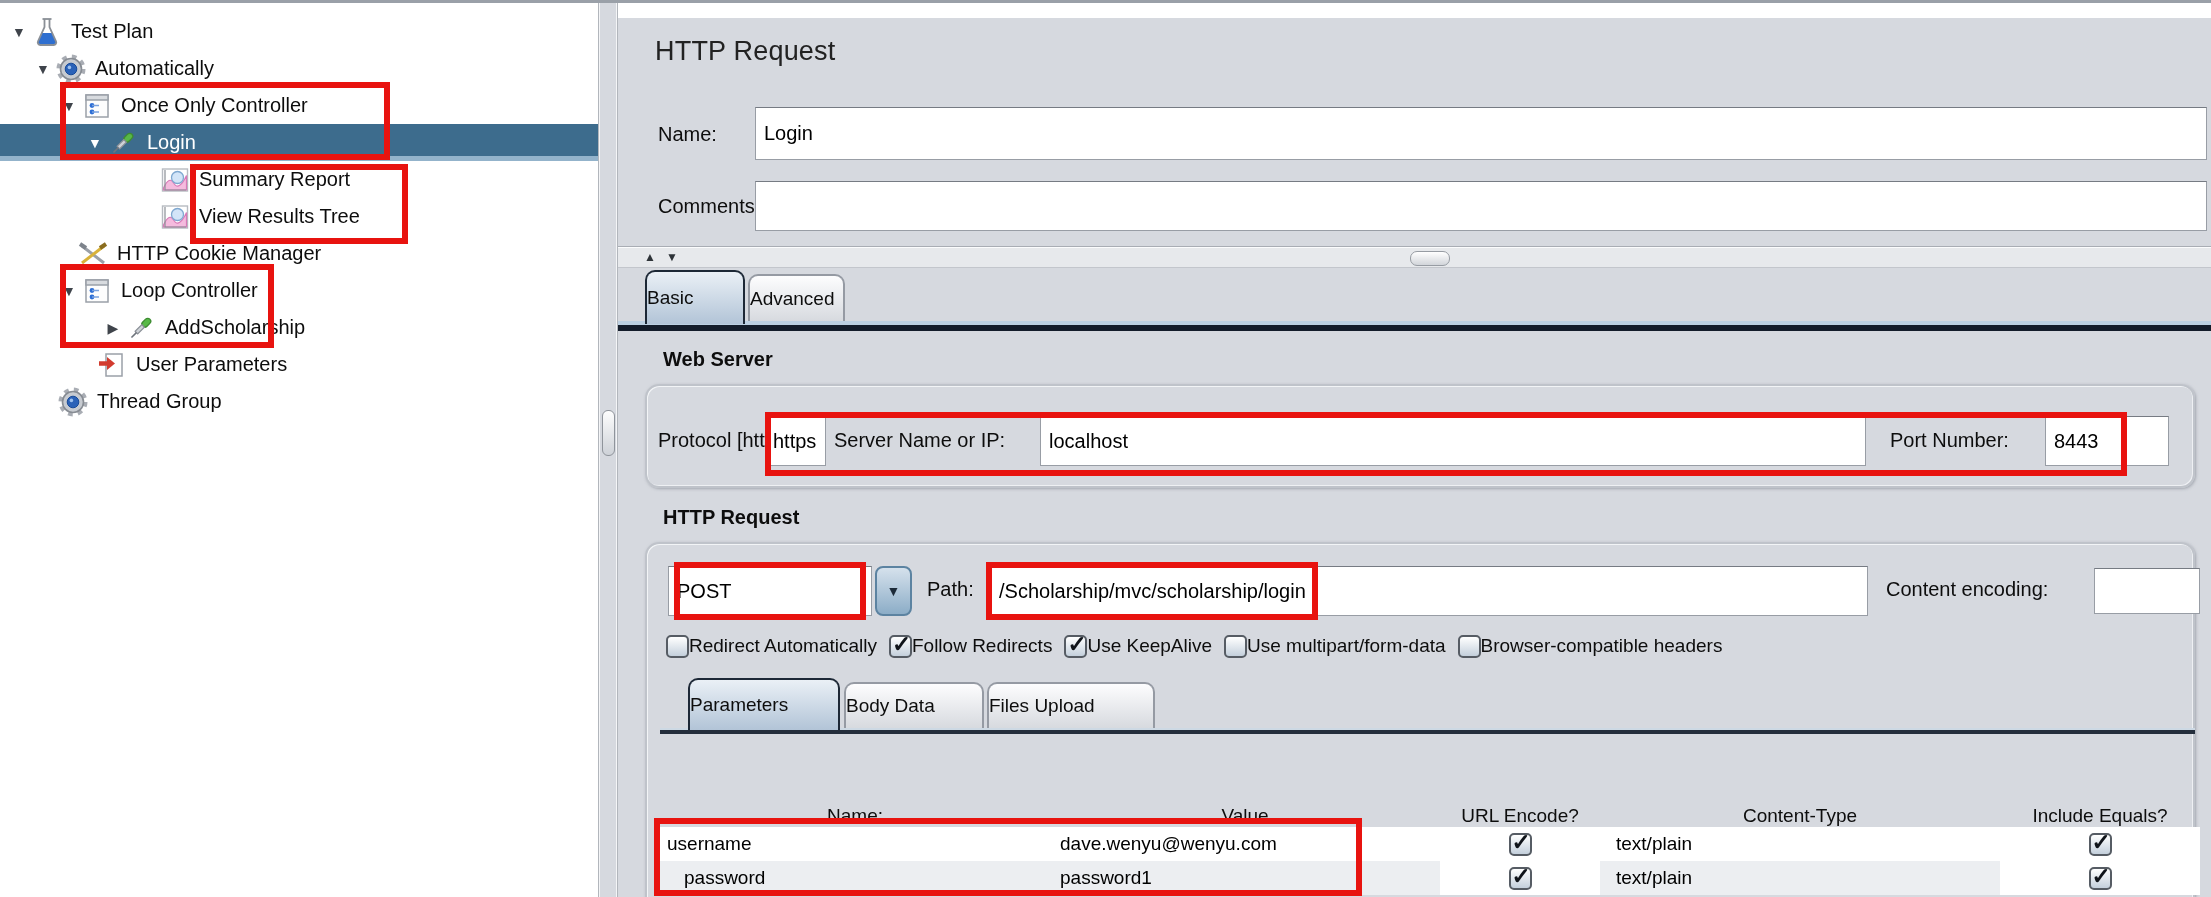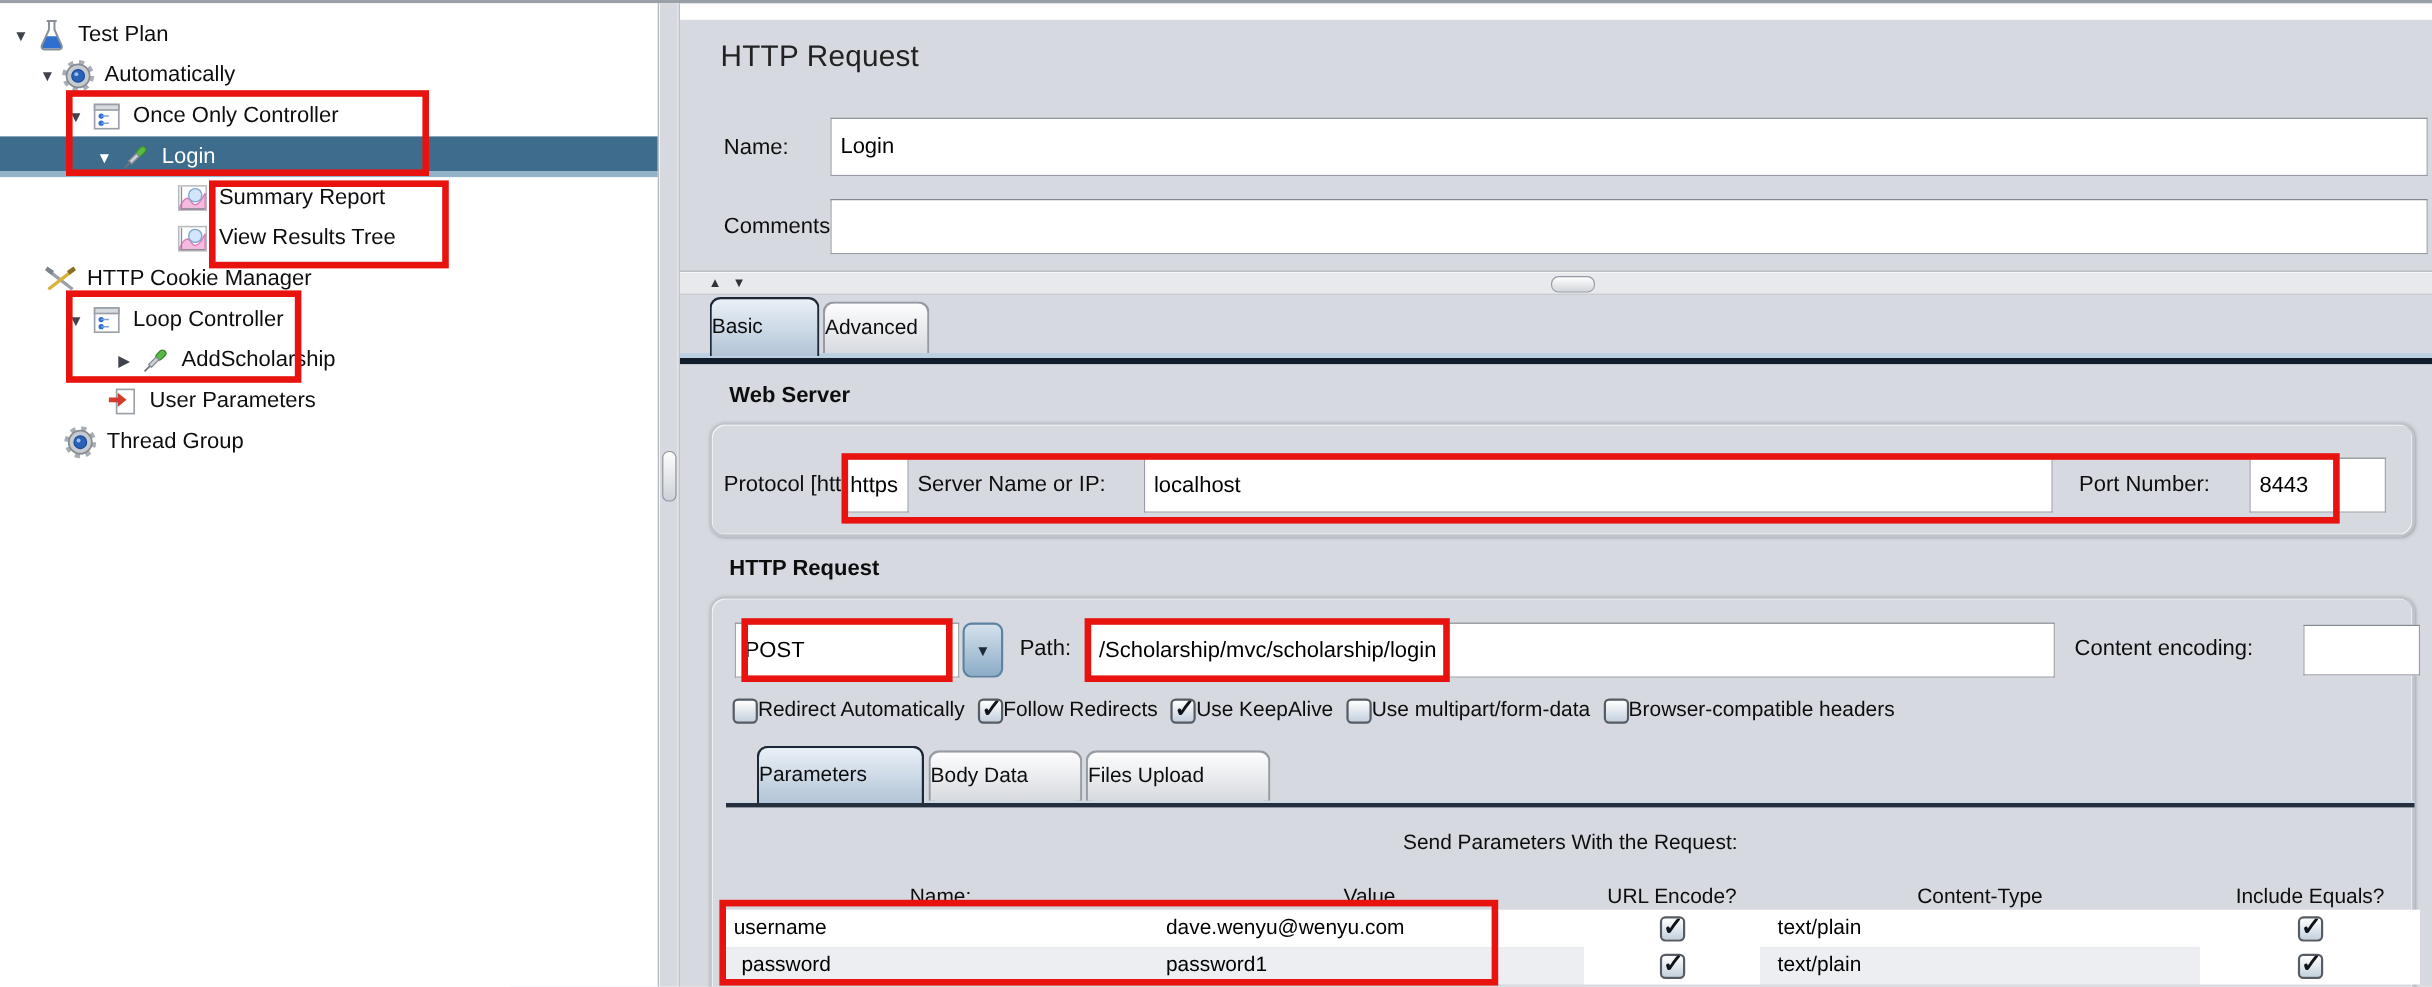"HTTP Cookie Manager" div.trow { padding-left: 40px -> 78px }
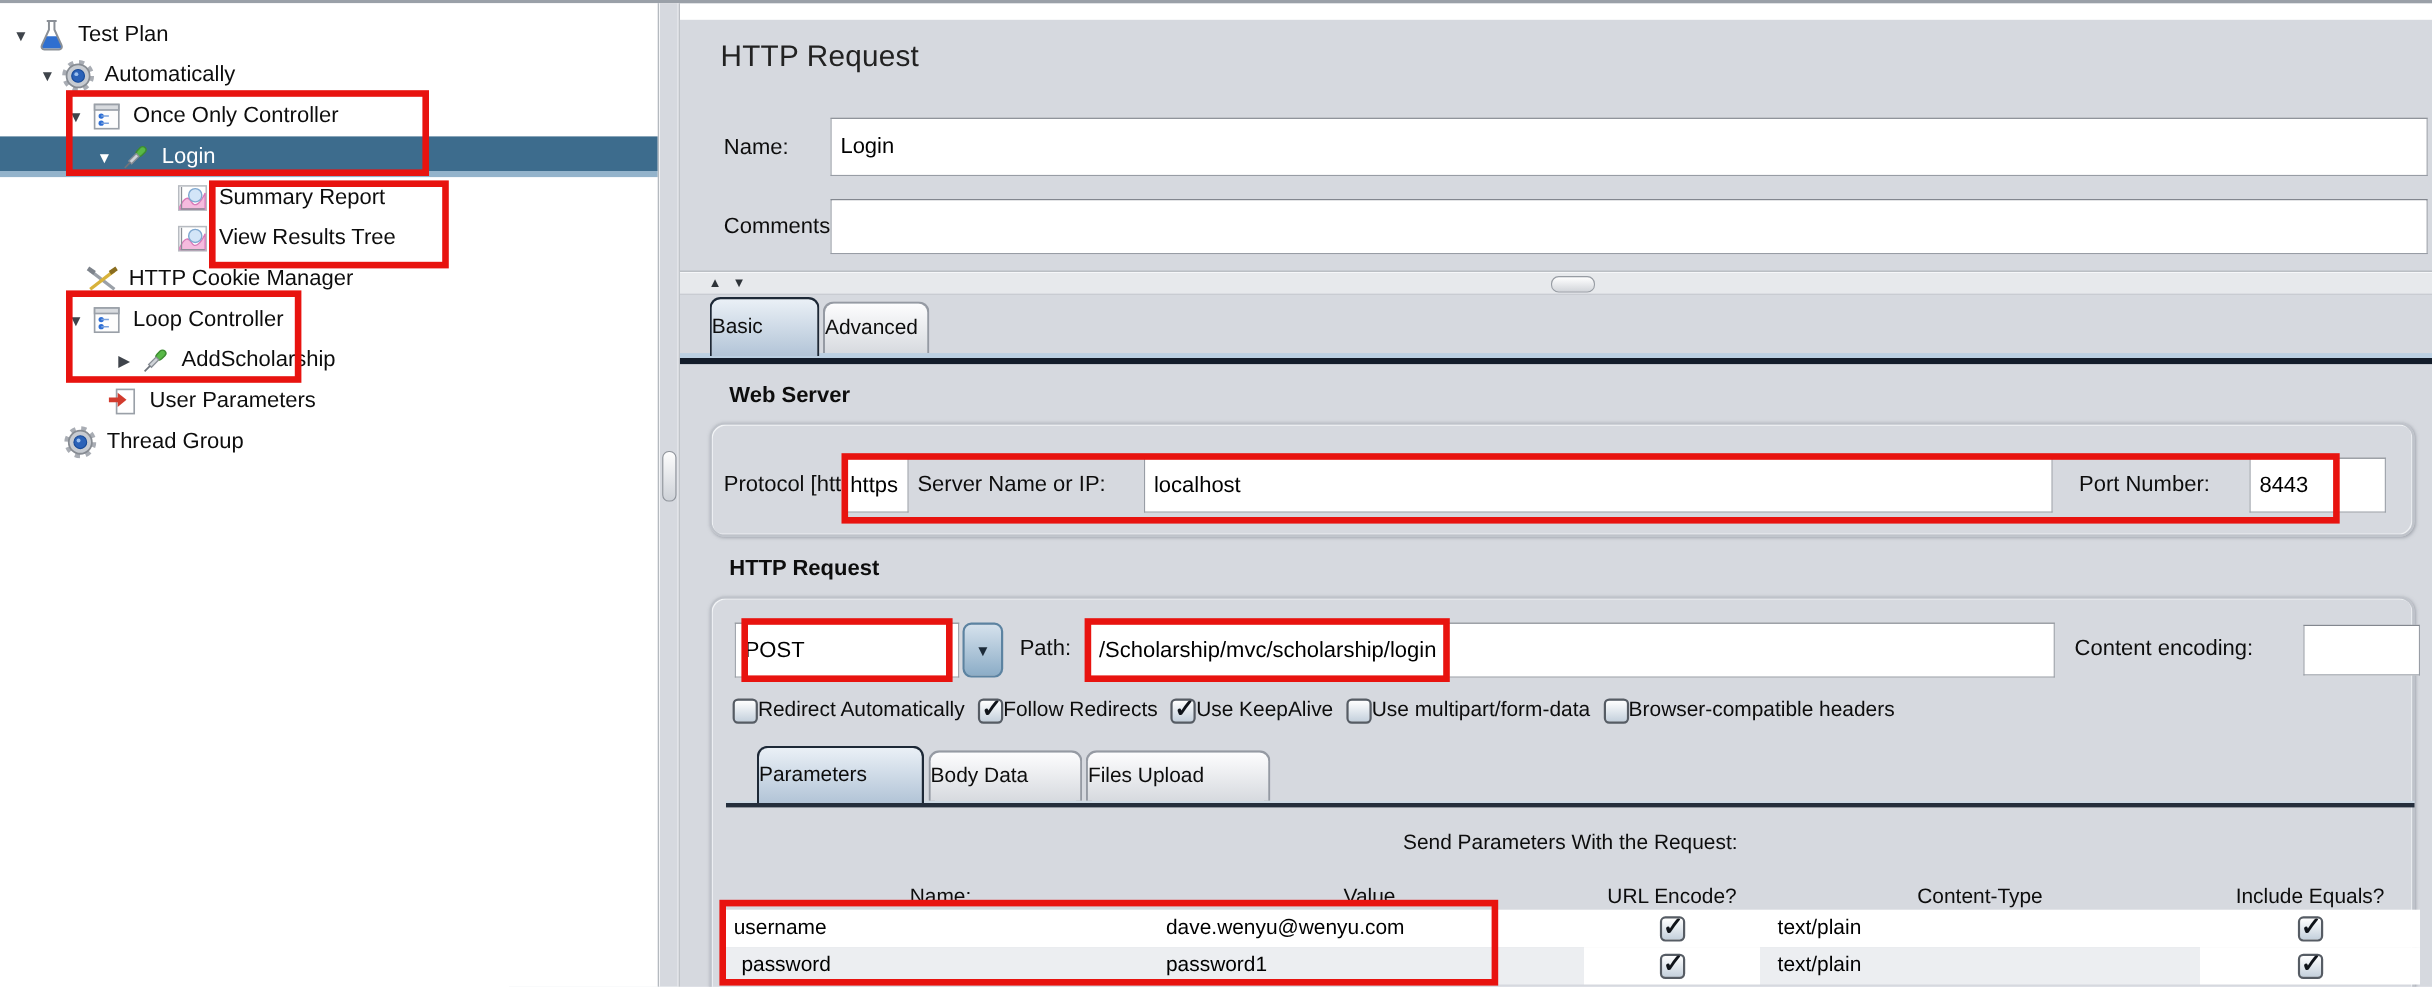"Send Parameters With the Request:" div.caption { html: <div>Send Parameters With the Request:</div> -> none }
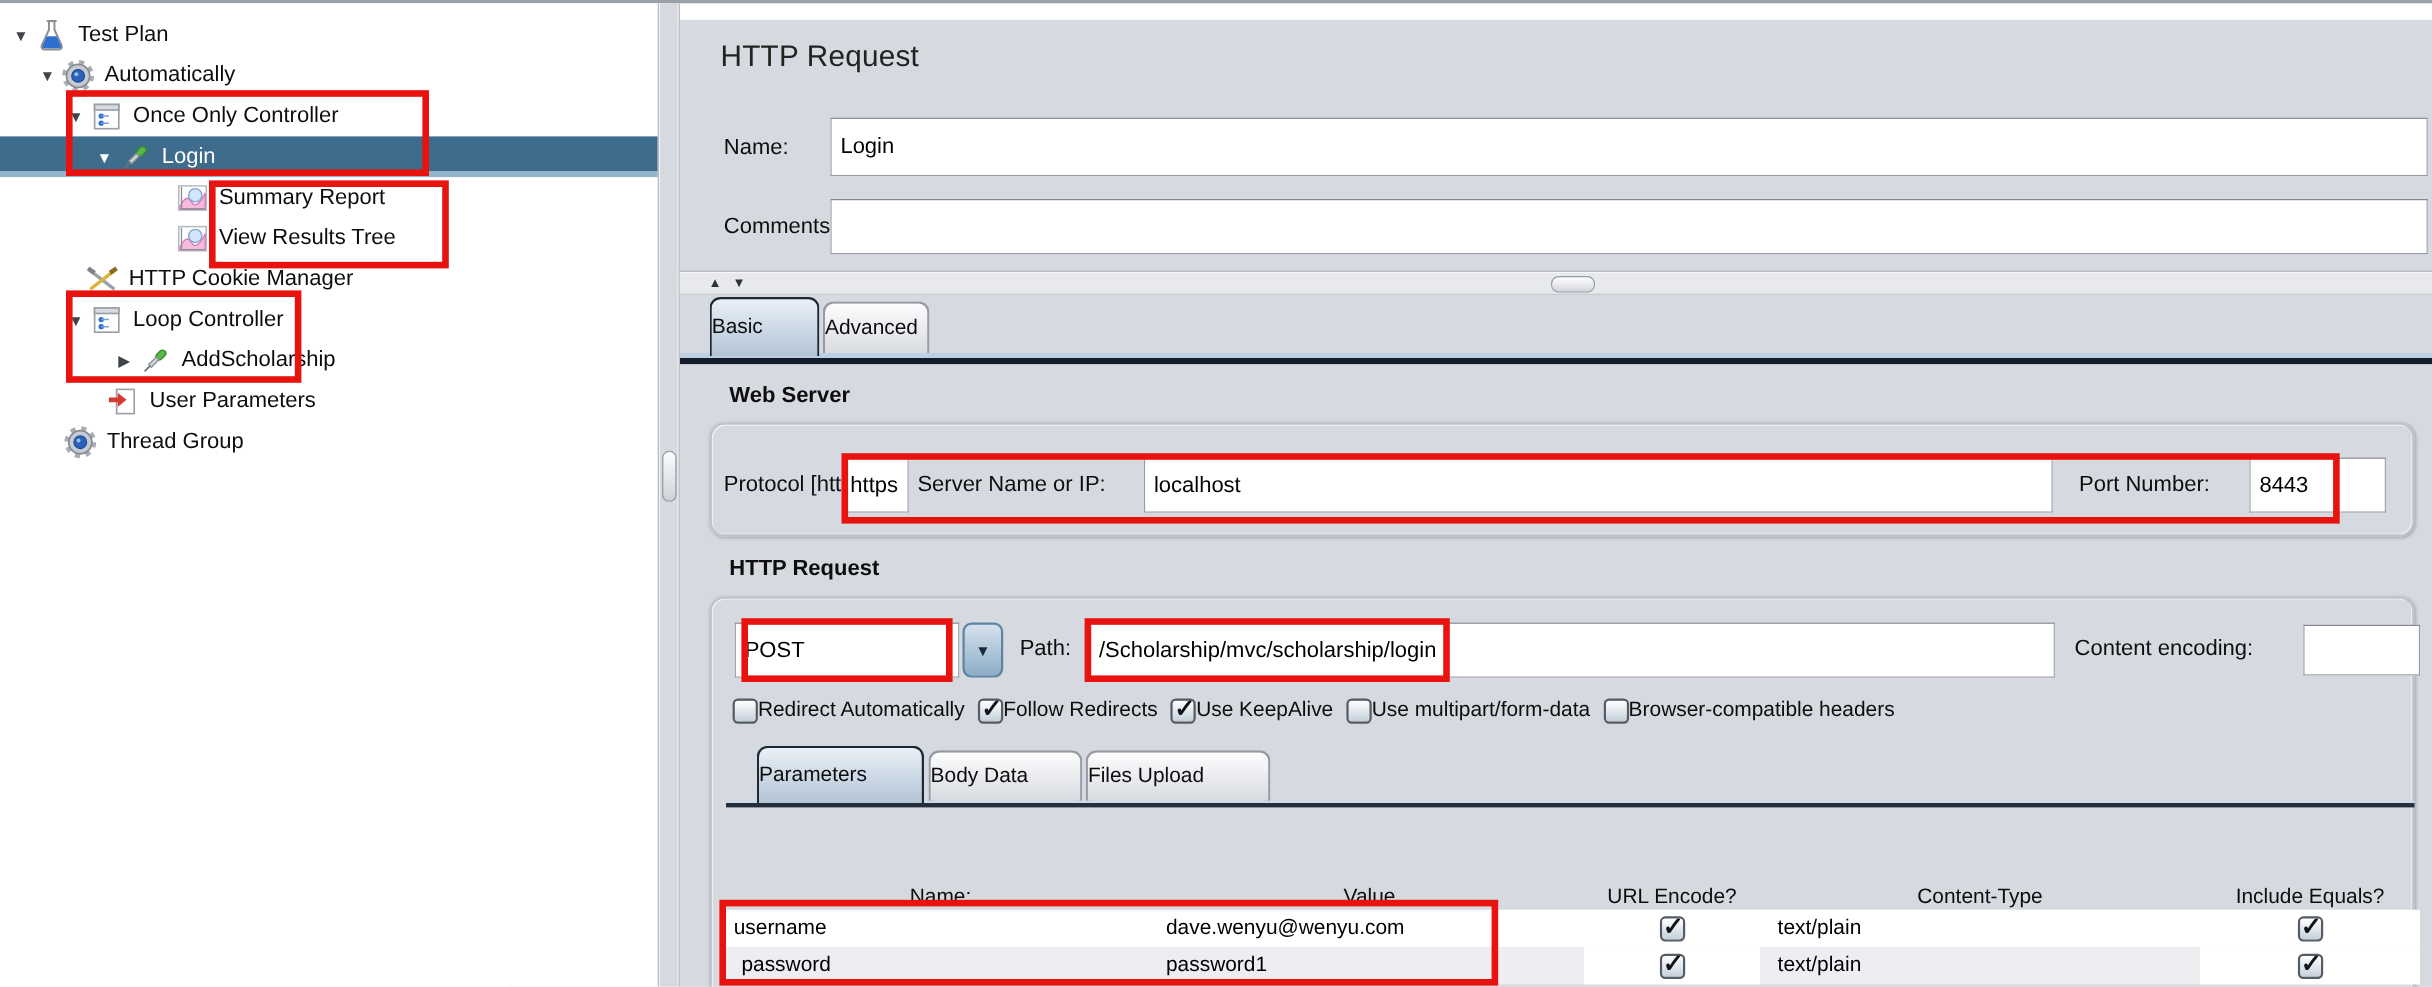"password" div.pcell { padding-left: 14px -> 24px }
